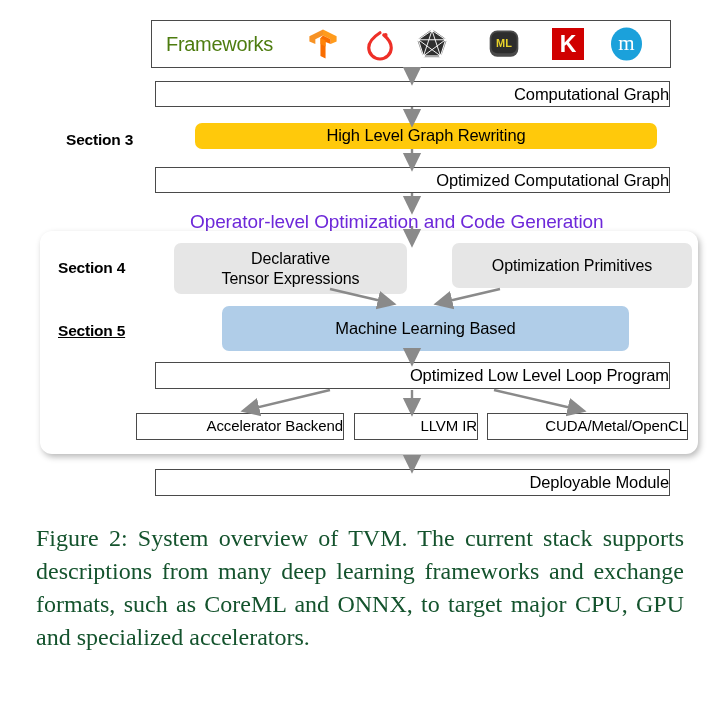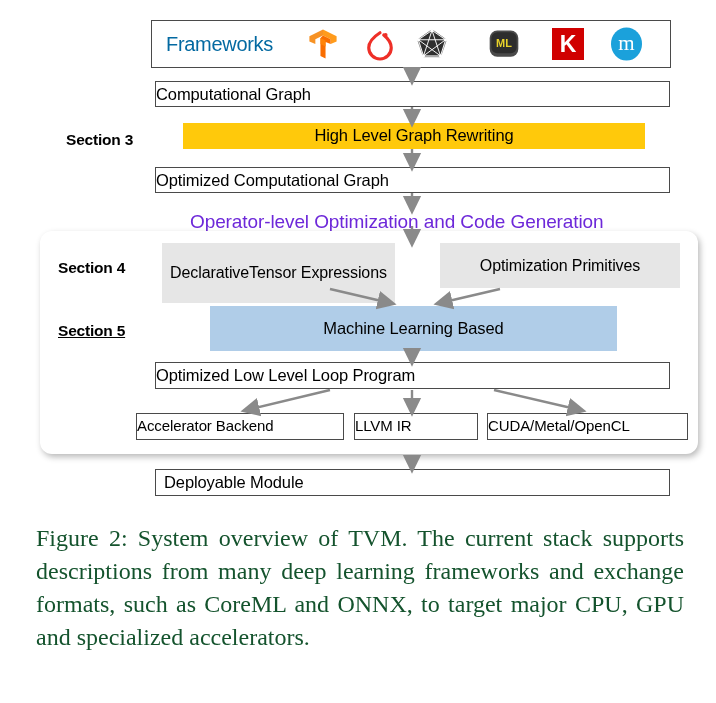"Frameworks" #frameworks-label { color: #0369a1 -> #4d7c0f }
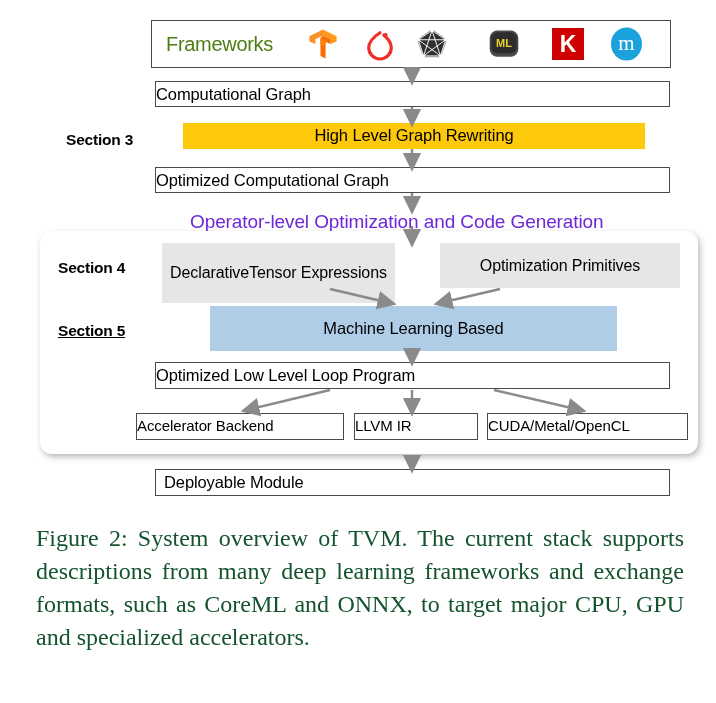"Computational Graph" .wbox { justify-content: flex-start -> flex-end }
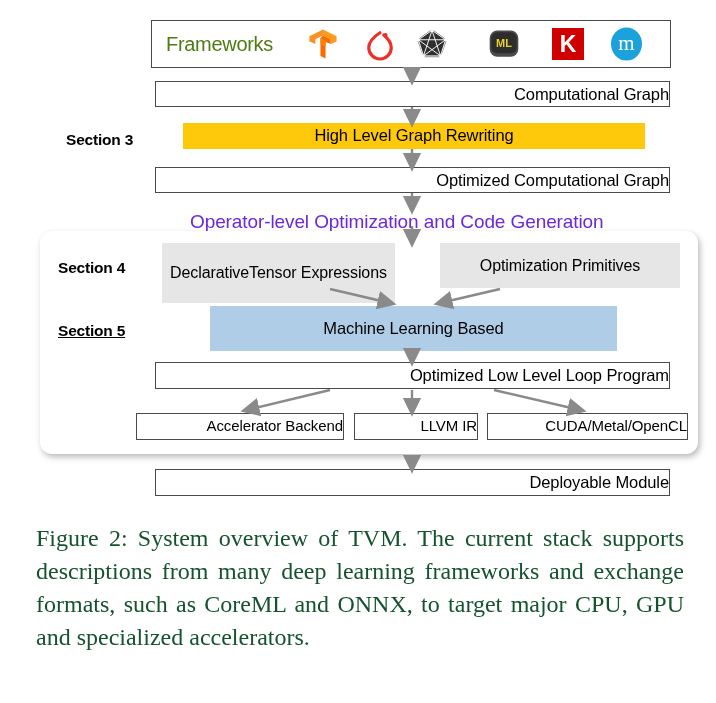"High Level Graph Rewriting" .roundbox { border-radius: 0 -> 7px; margin-left: none -> 12px }
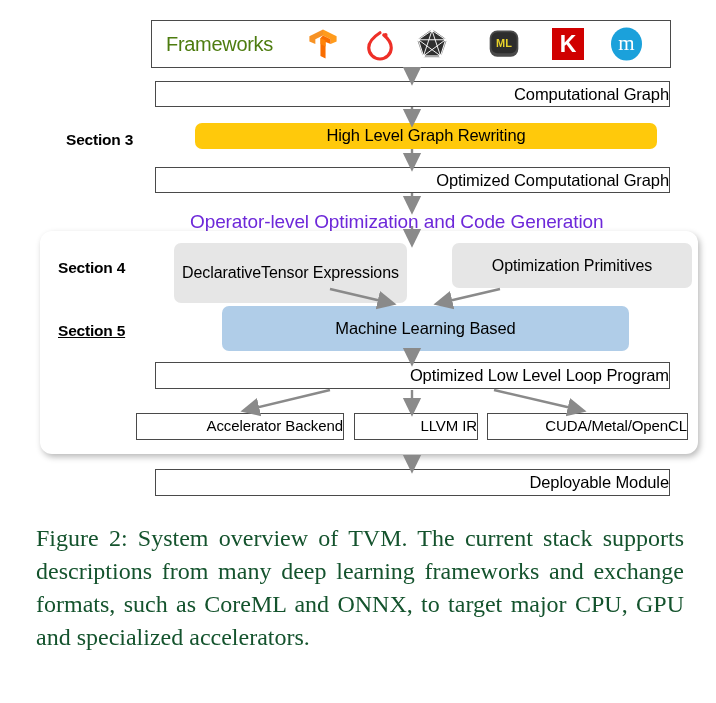"Declarative" div.abs { flex-direction: row -> column; height: 60px -> 51px }
